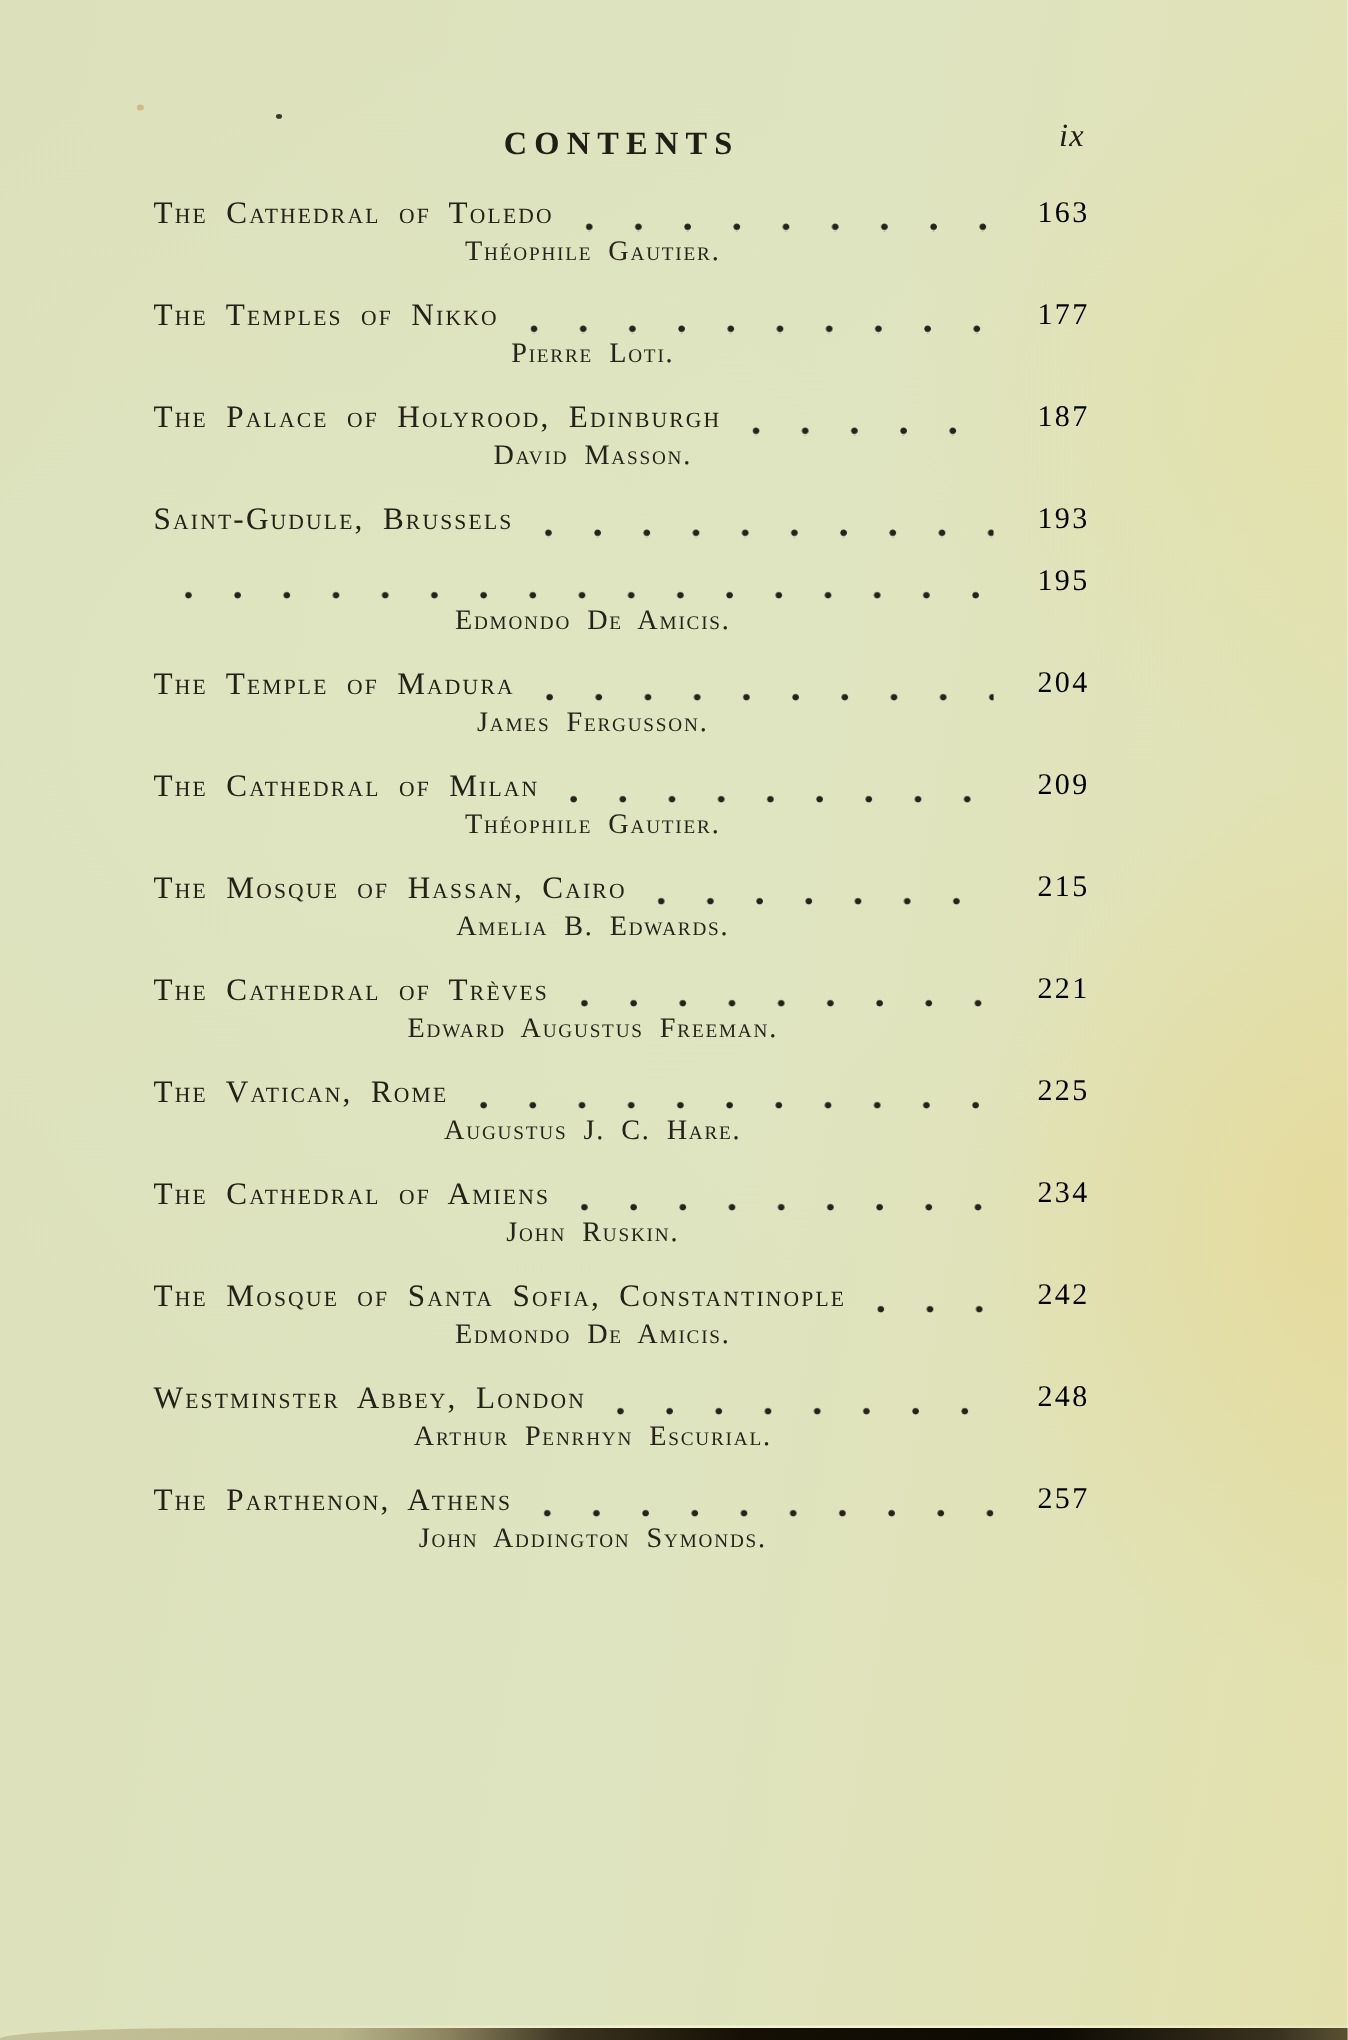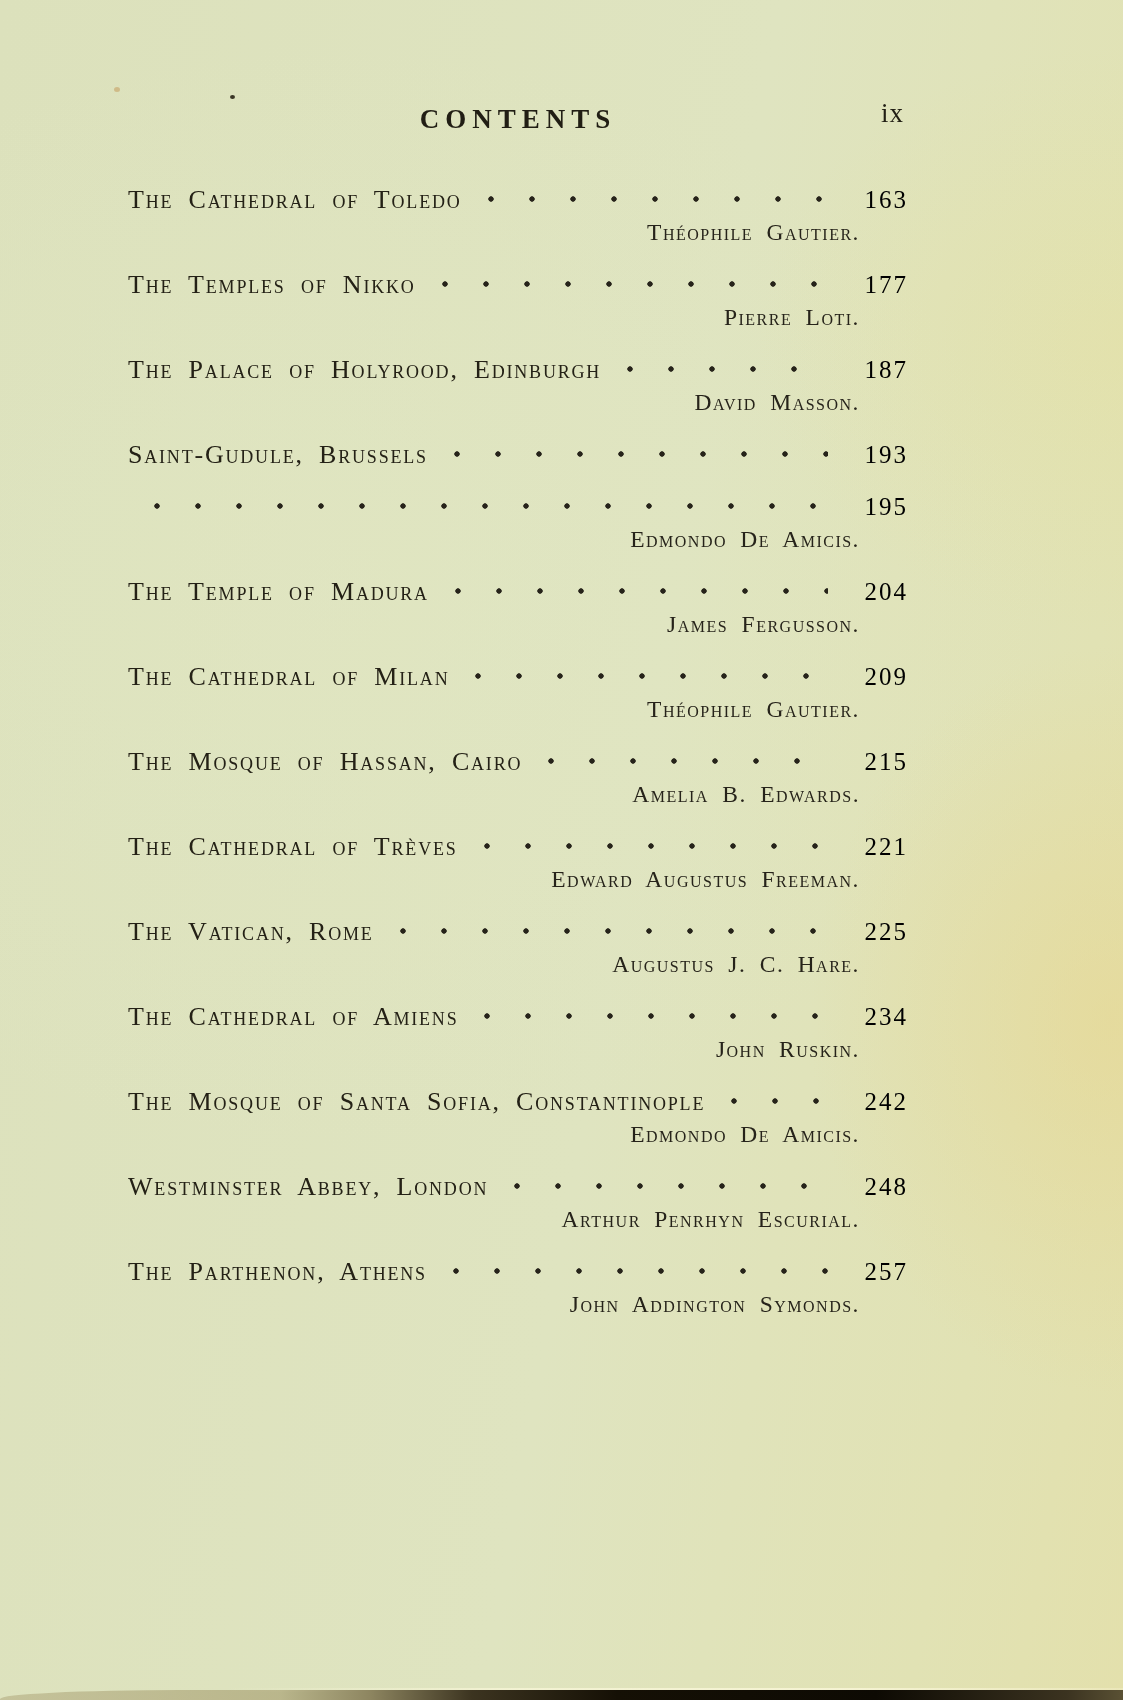"CONTENTS" .header-row { margin-bottom: 44px -> 22px }
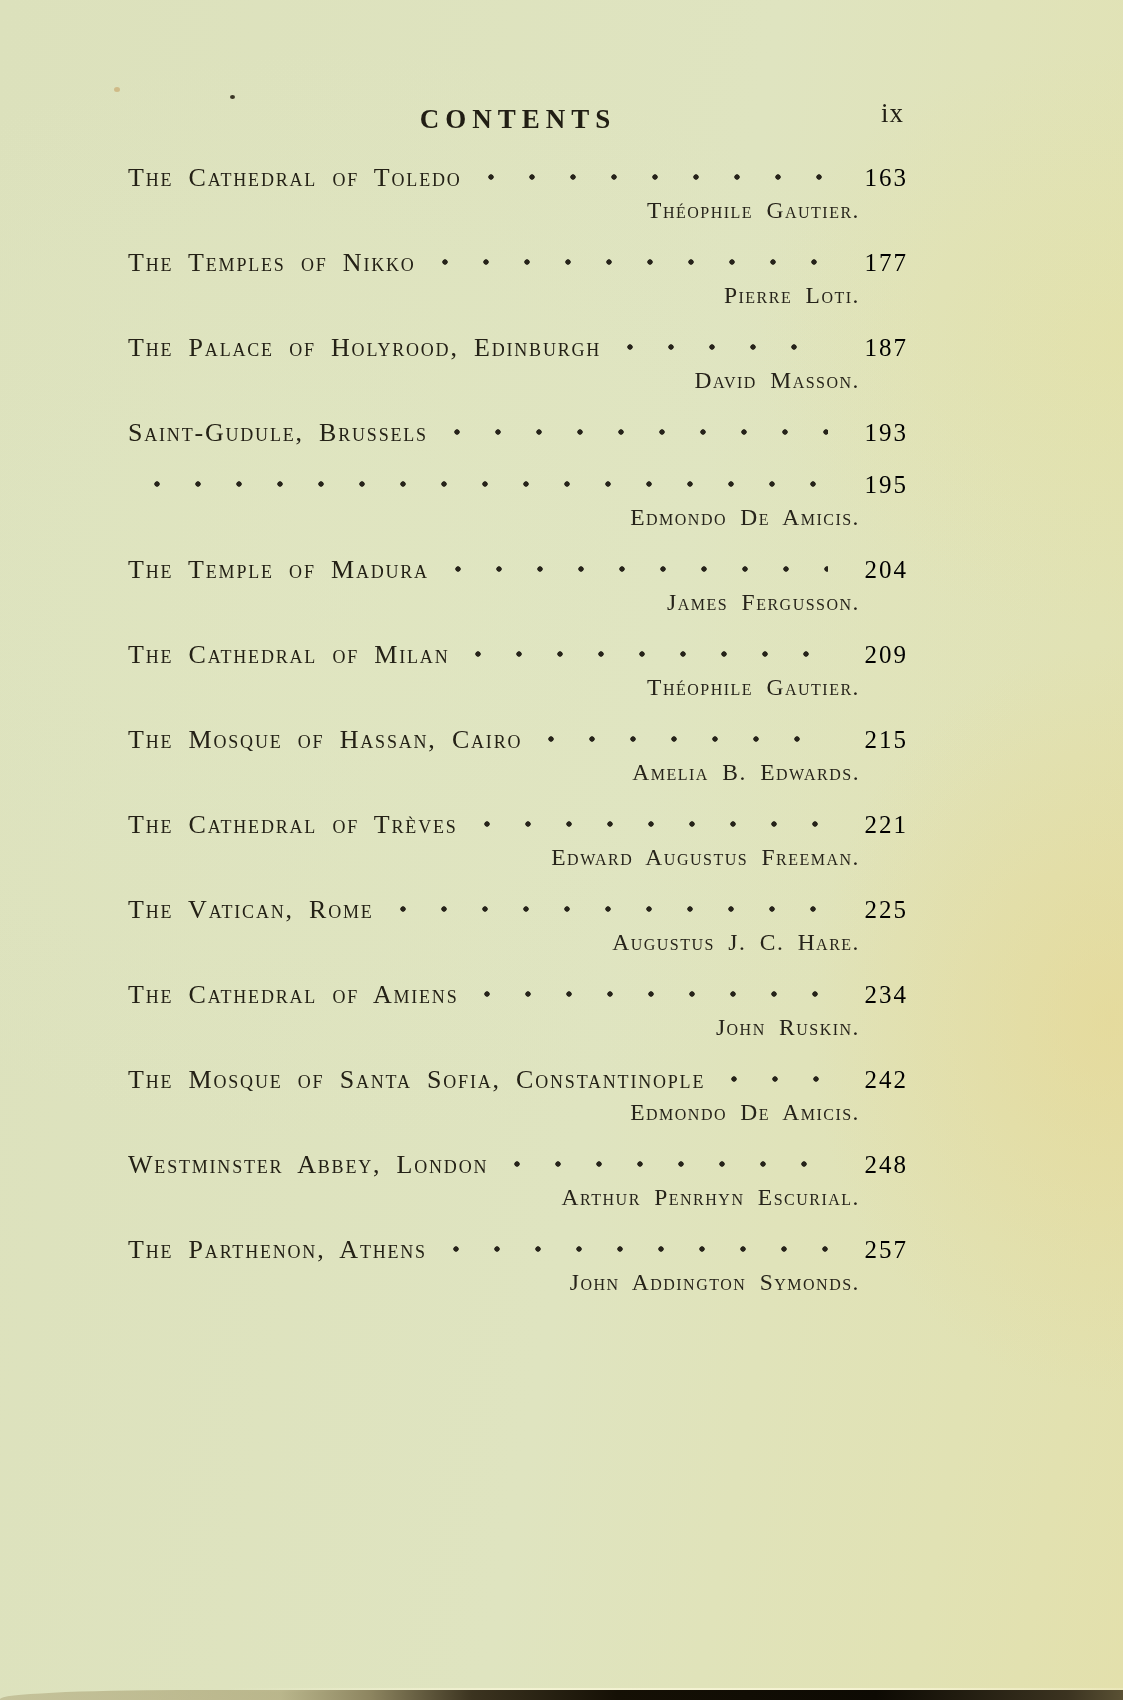"ix" .folio { font-style: none -> italic }
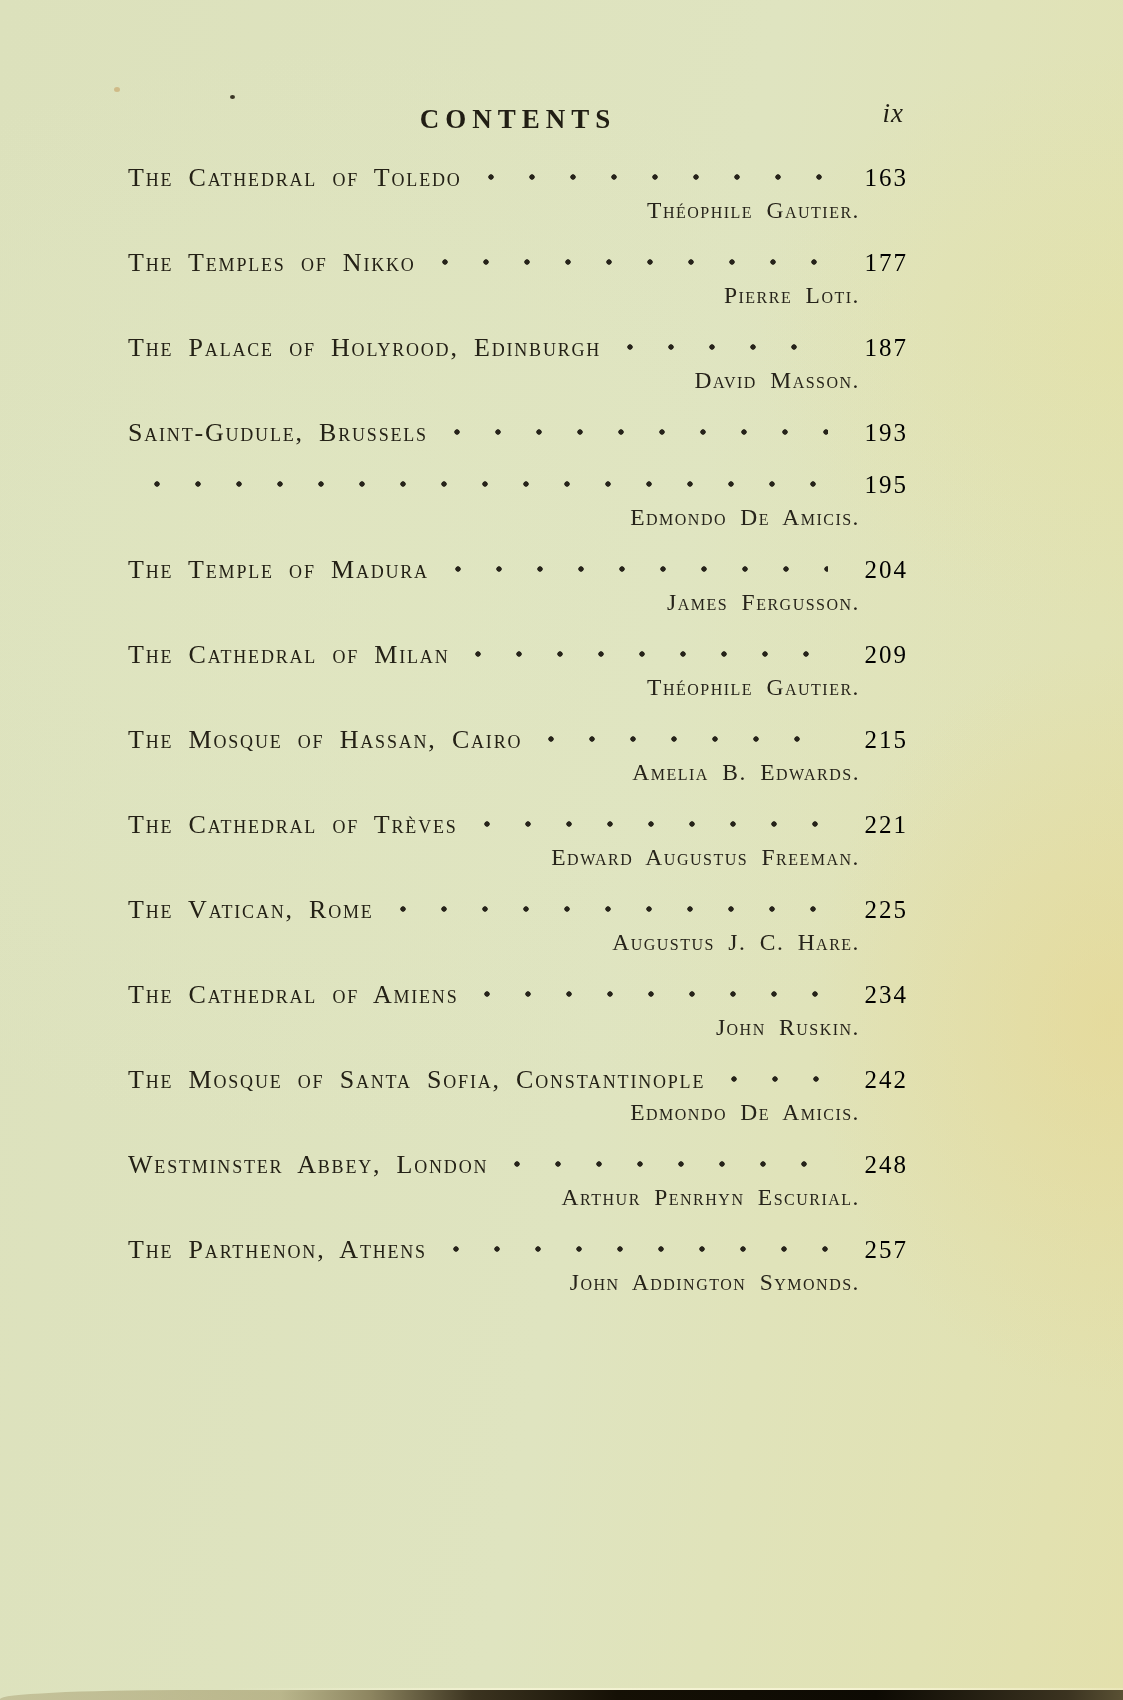"The Cathedral of Toledo" .entry-line { align-items: center -> flex-end }
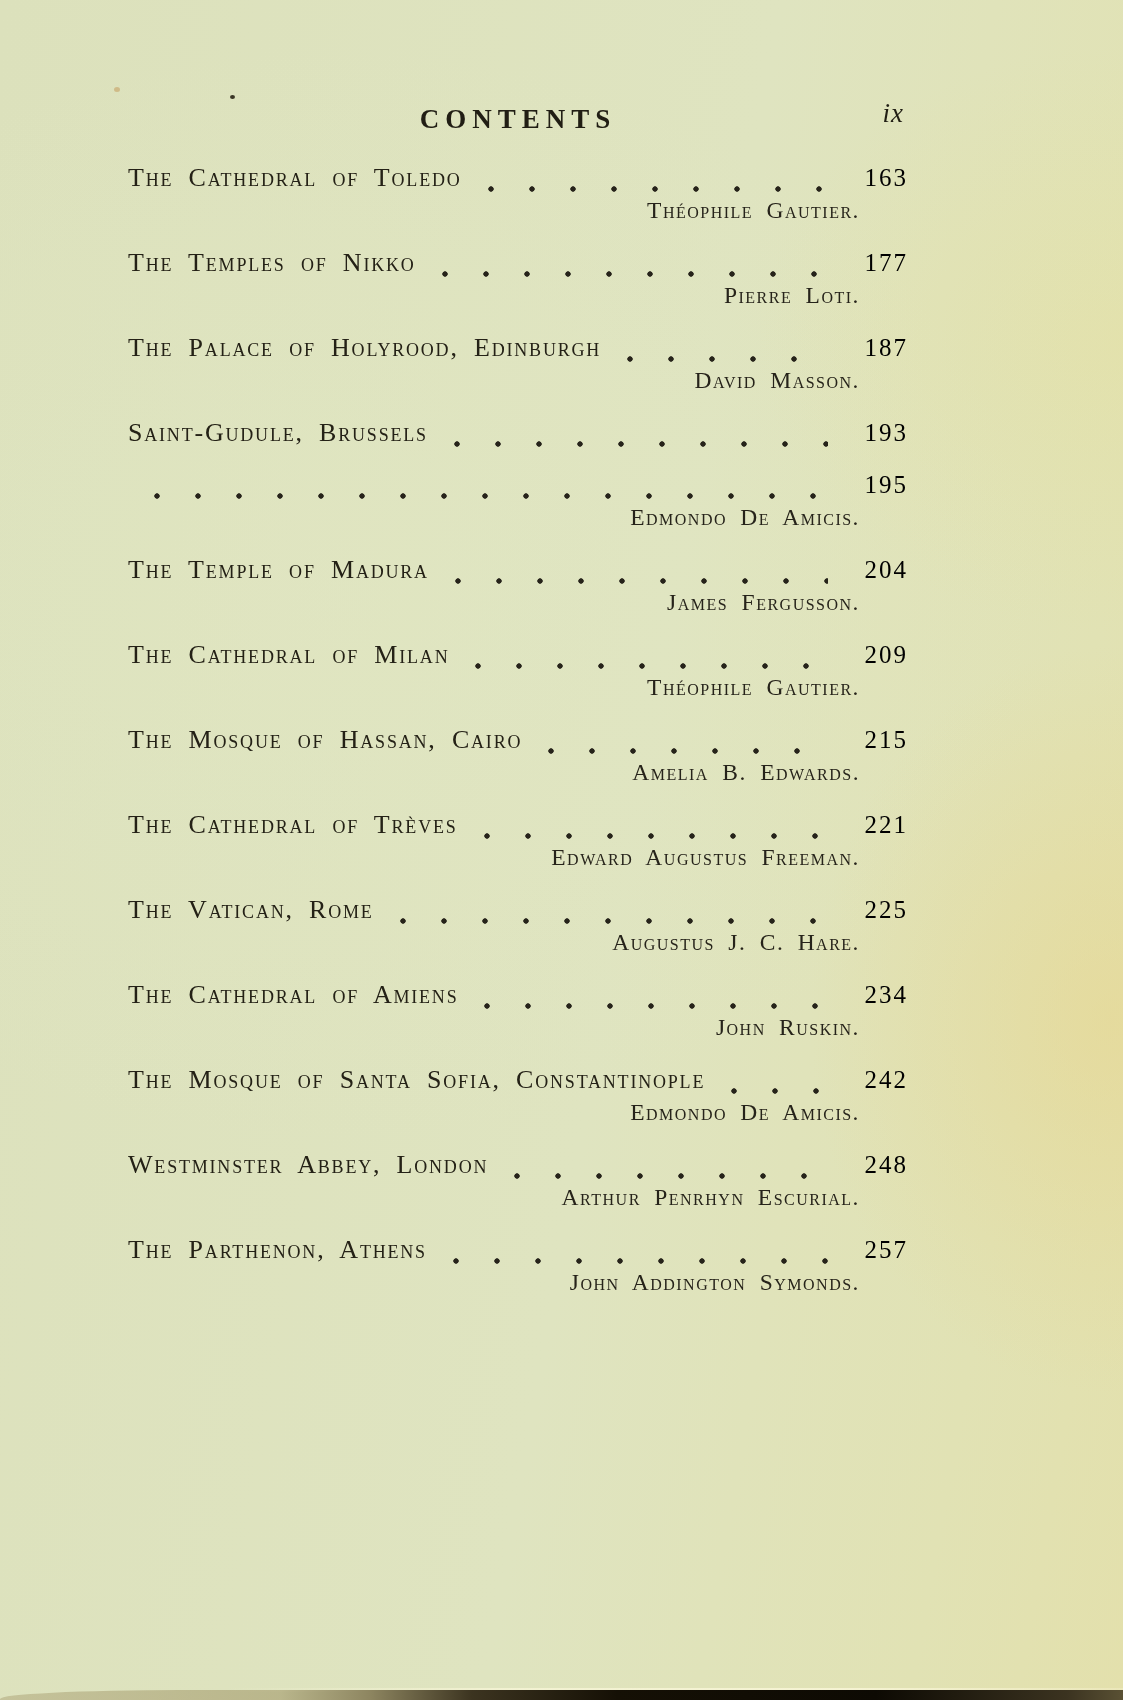"Théophile Gautier." .entry-author { text-align: right -> center }
